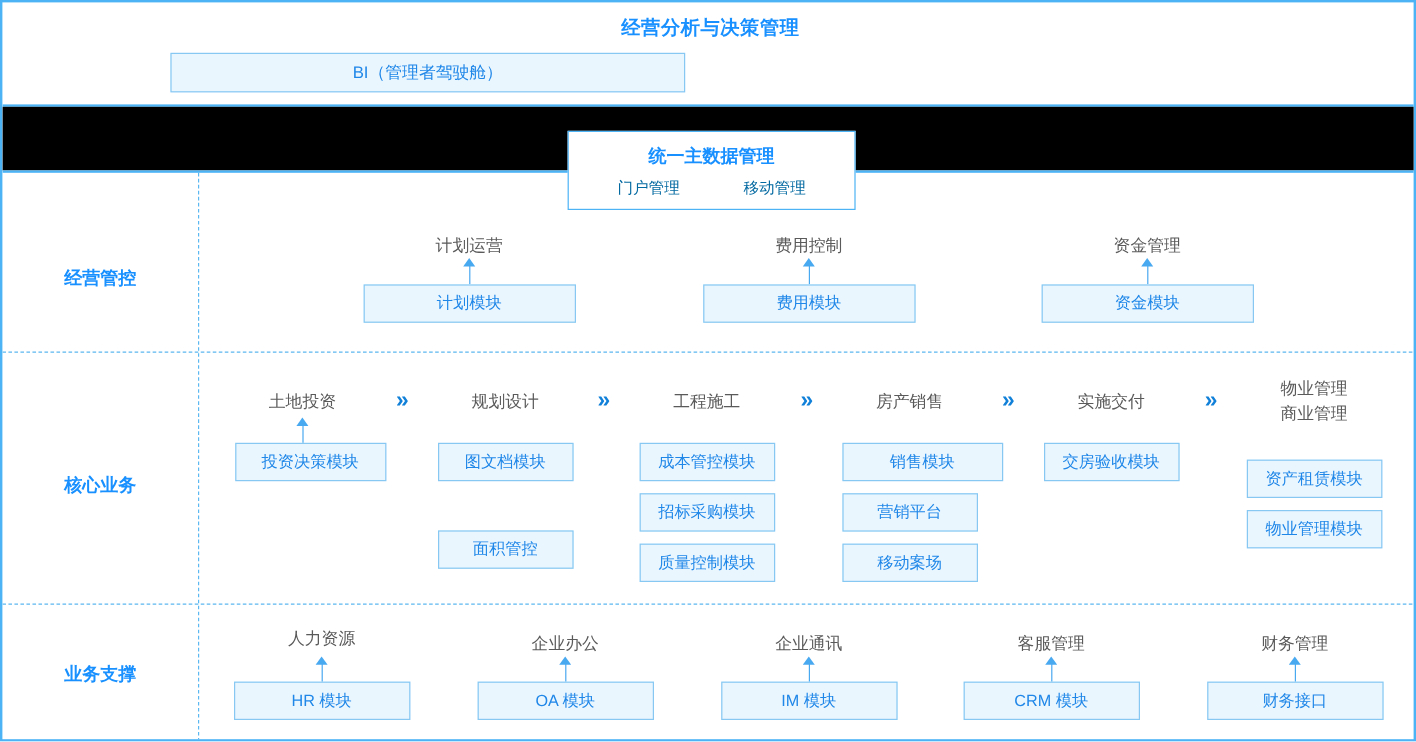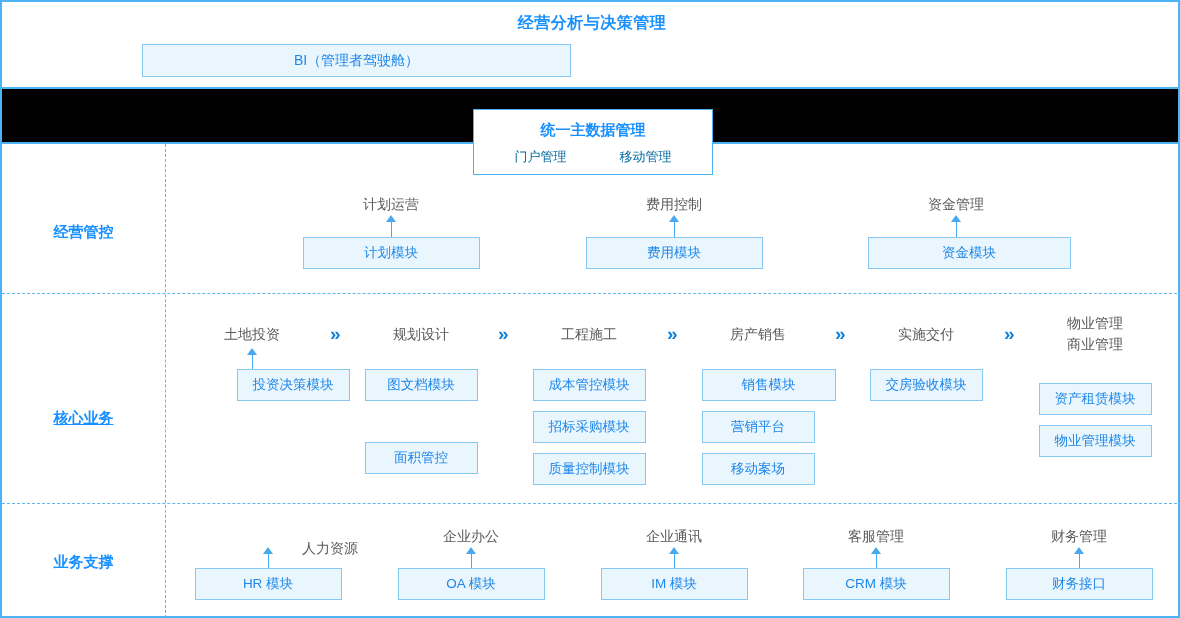"资金模块" div.mod { width: 203px -> 177px }
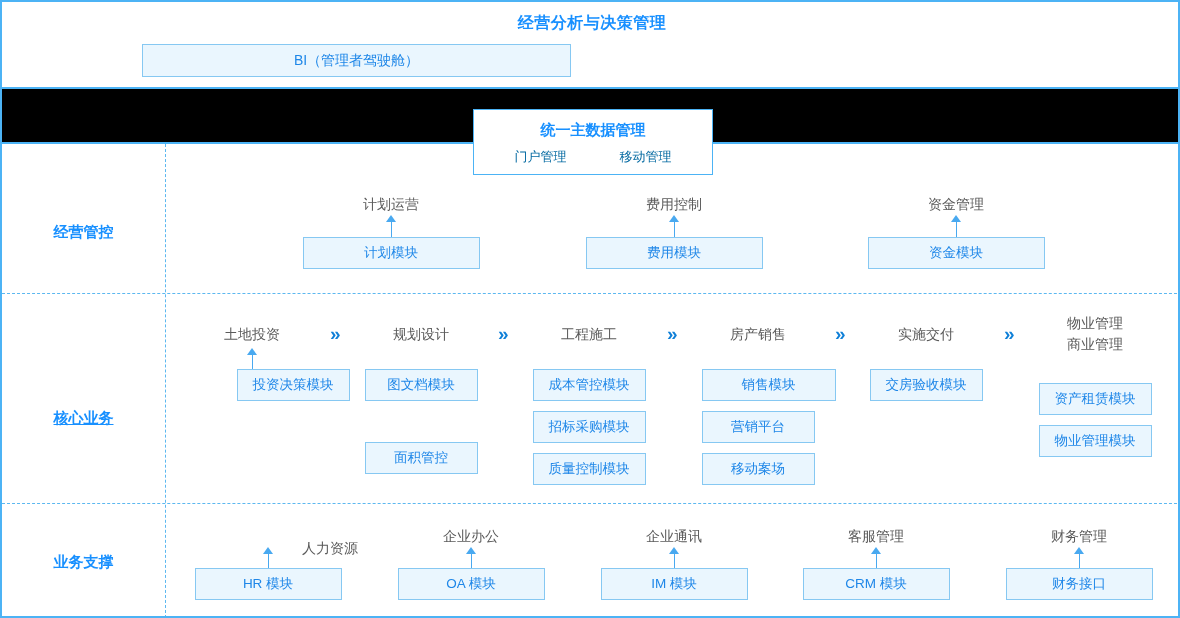"投资决策模块" div.mod { margin-left: 41px -> none; width: 113px -> 126px }
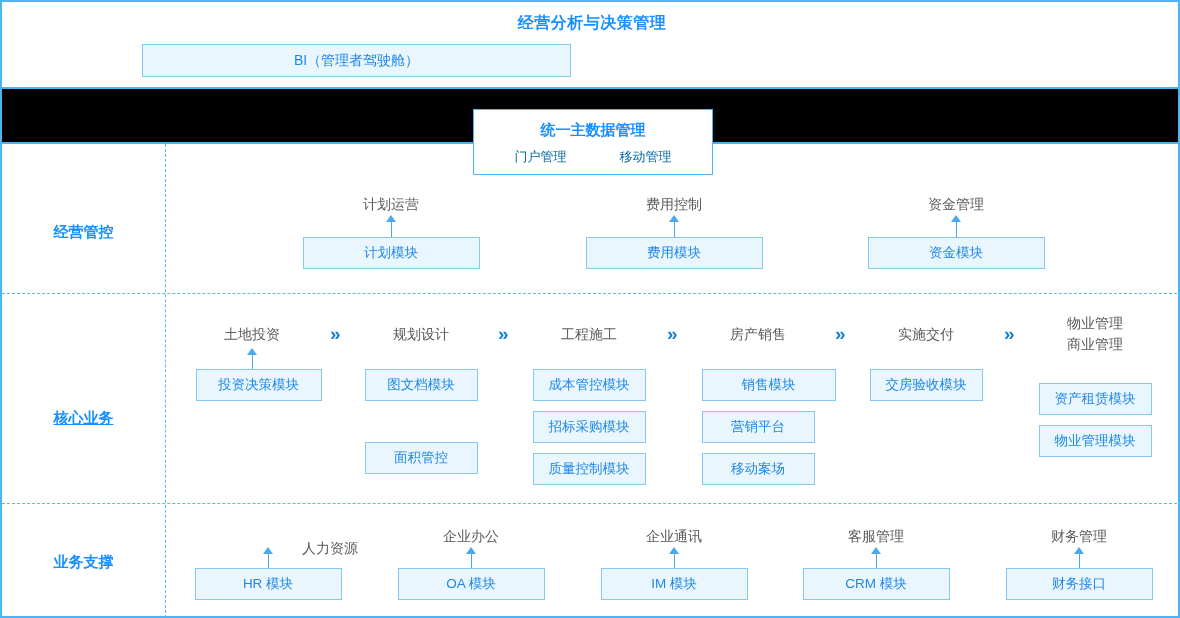"核心业务" #row-label-1 { text-decoration: underline -> none; top: 407px -> 393px }
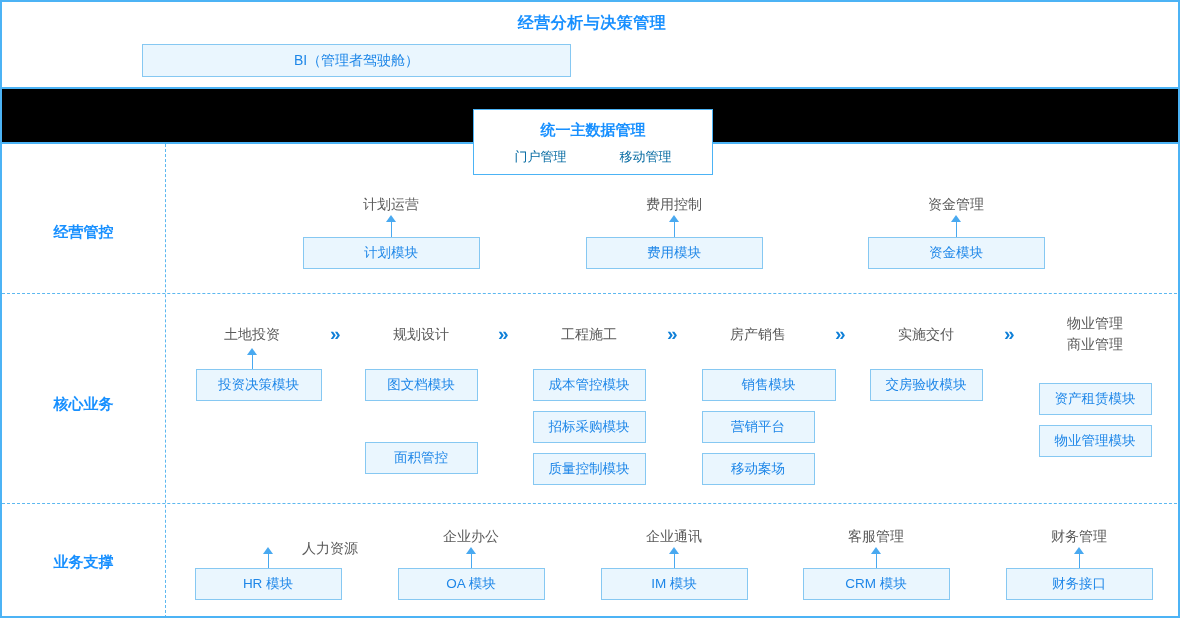"人力资源" div.col-title { text-align: right -> none; top: 536px -> 520px }
